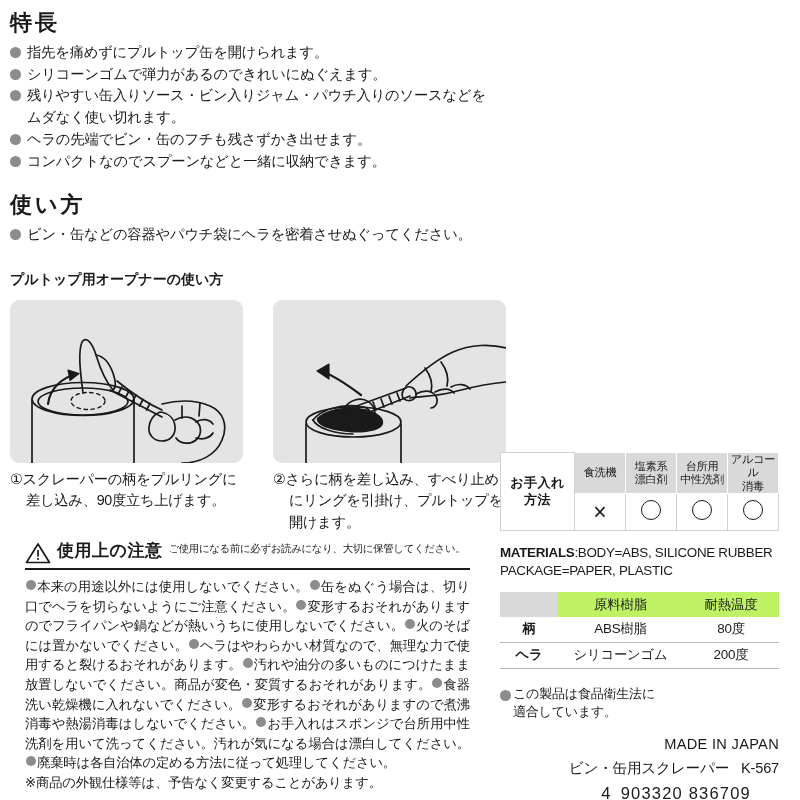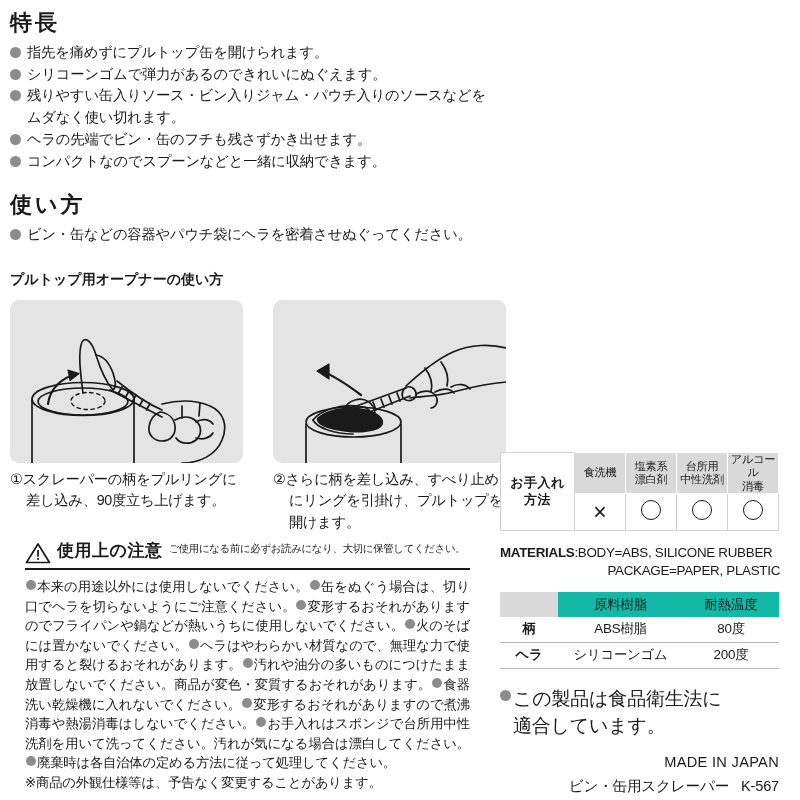"PACKAGE=PAPER, PLASTIC" #materials .m2 { text-align: right -> left }
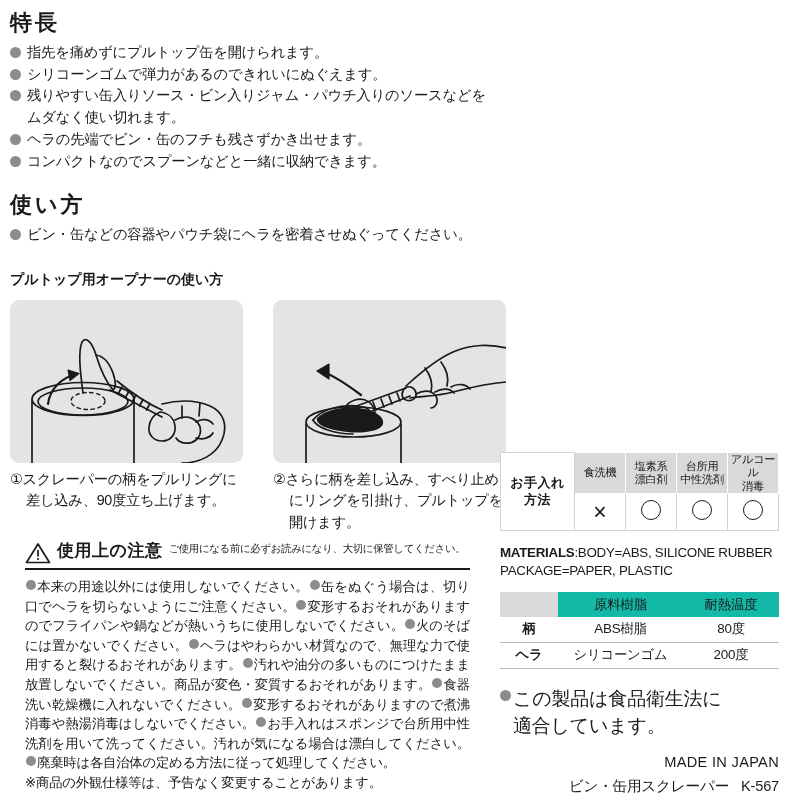"原料樹脂" #spec-table tr.hdr td { background: #14b8a6 -> #bef264 }
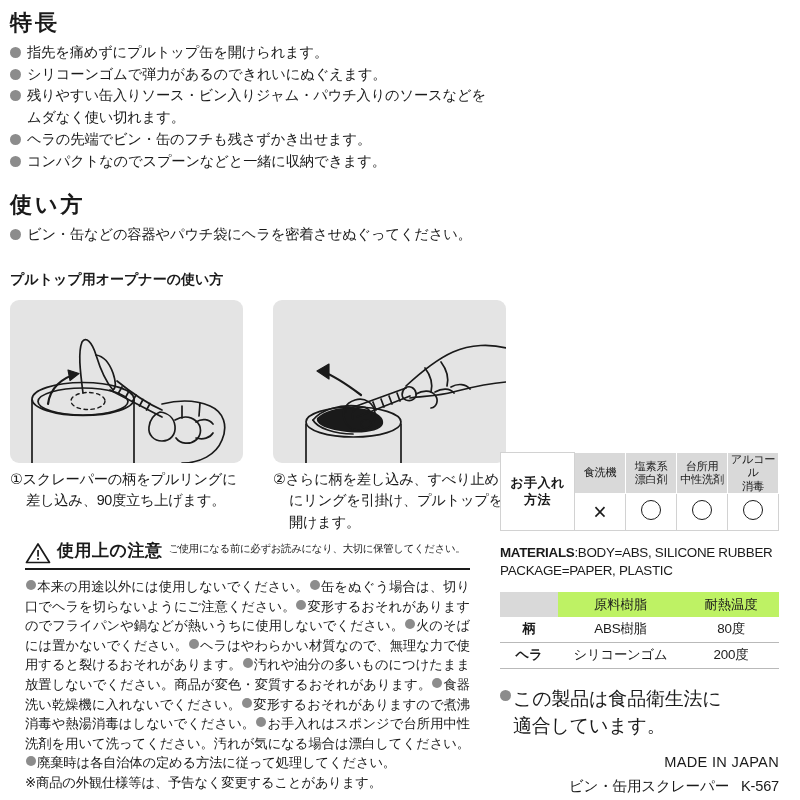"この製品は食品衛生法に" #food-law .txt { font-size: 19px -> 13px }
